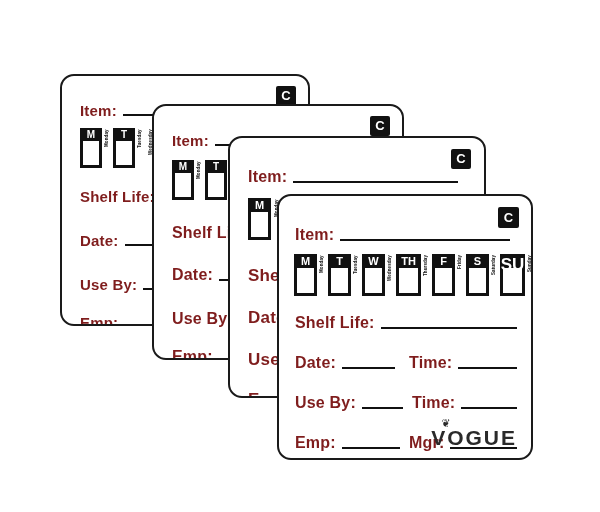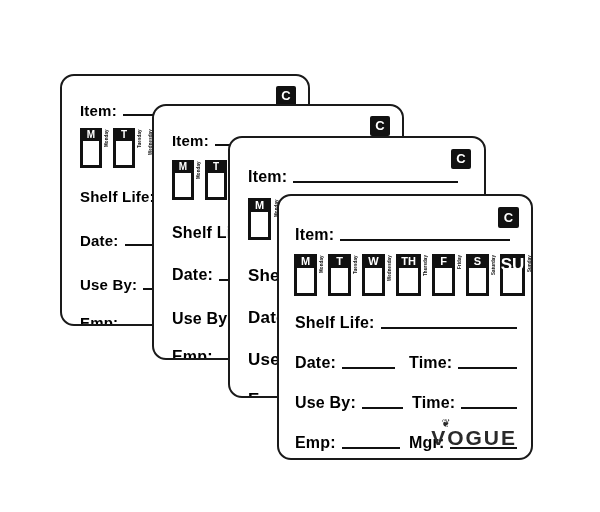"Item:" .row .lab { color: #000000 -> #7f1d1d }
